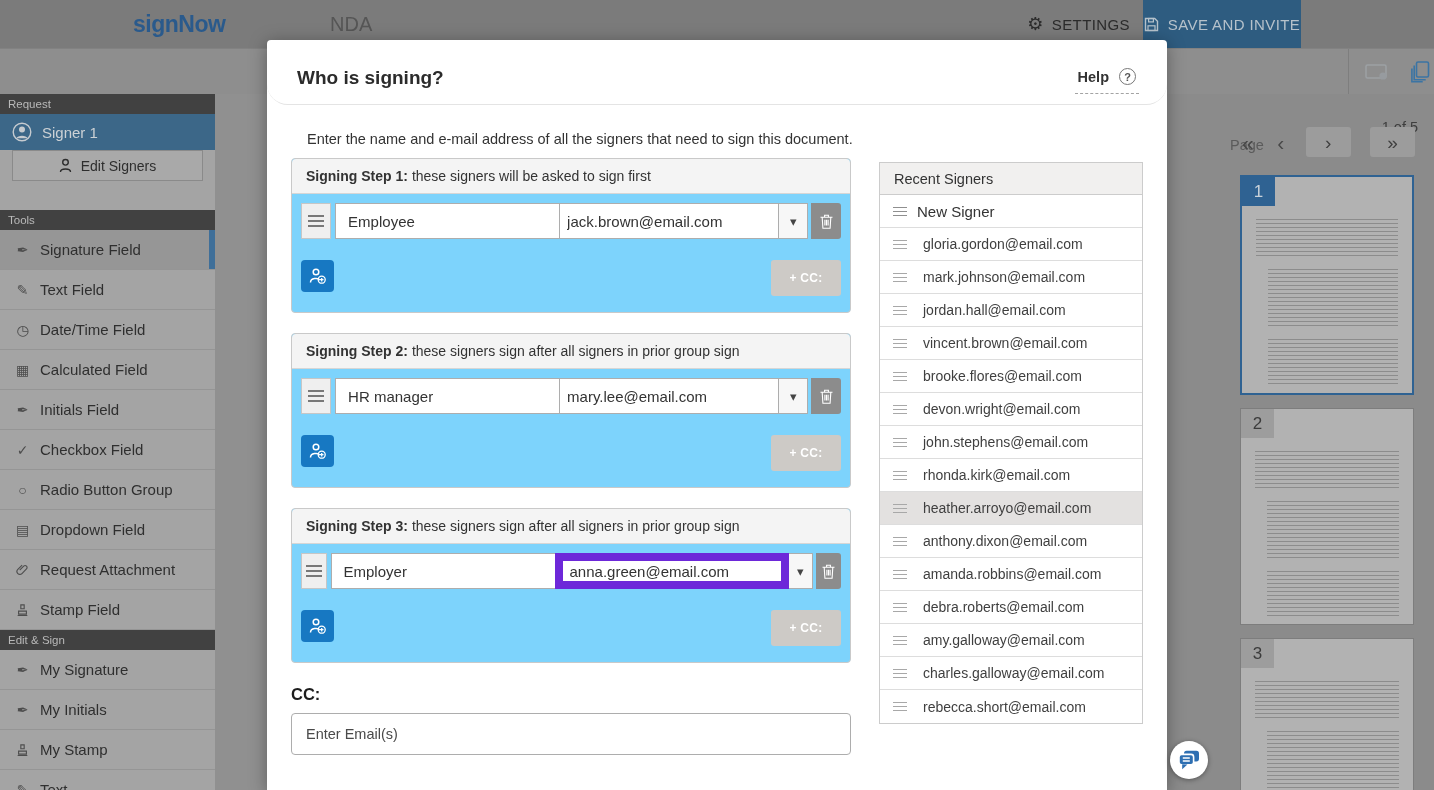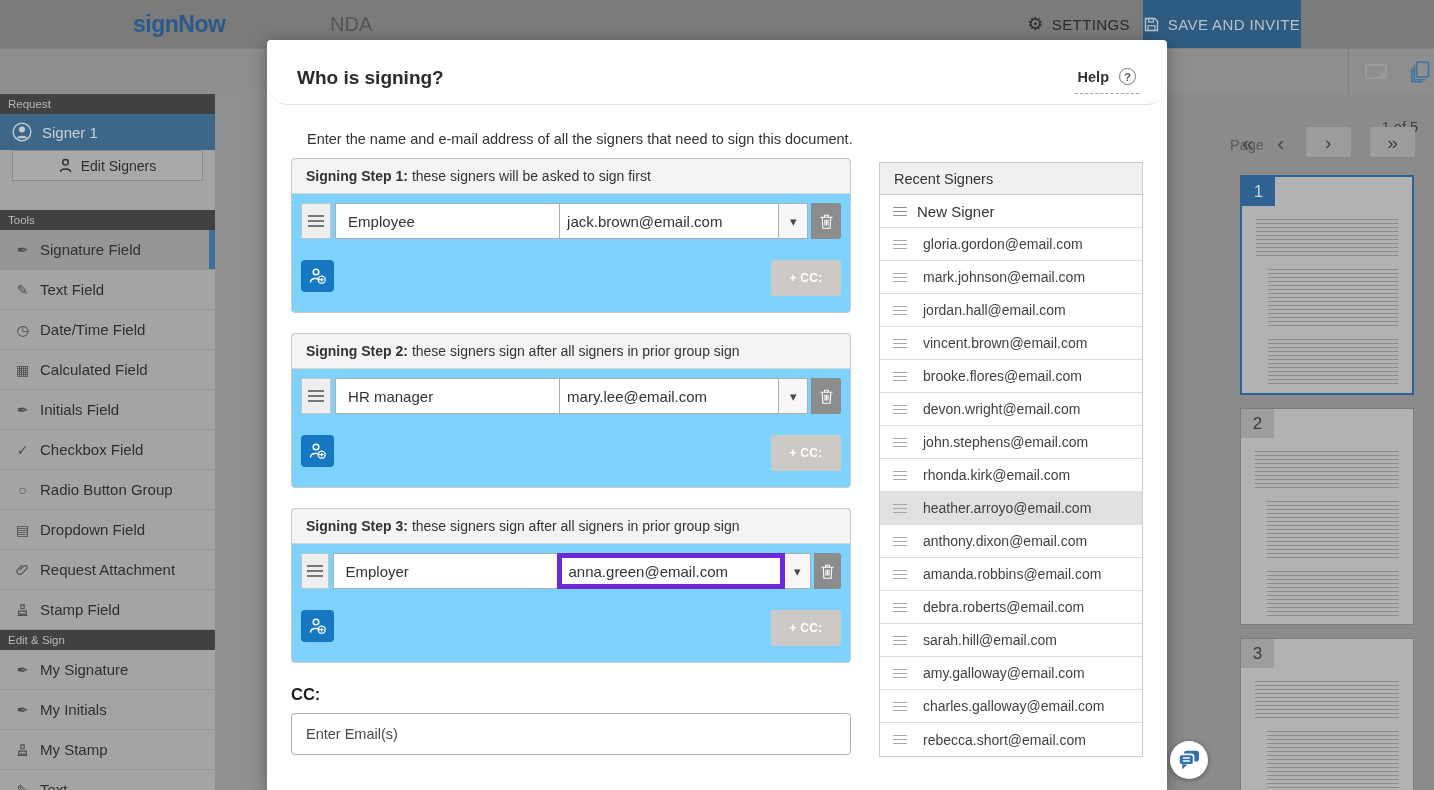"anna.green@email.com" .inp.focused { border: 5px solid #6d28d9 -> 8px solid #6d28d9 }
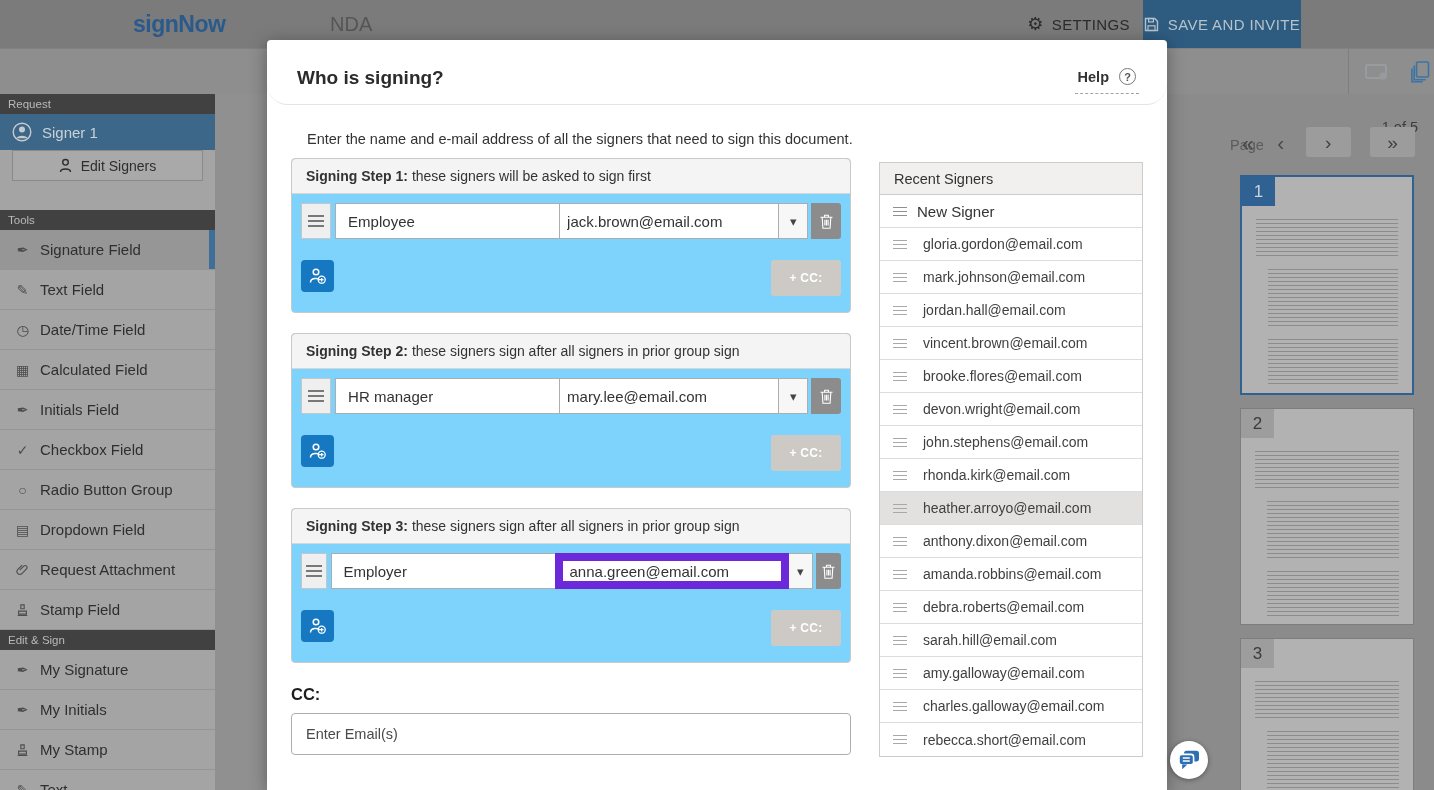"sarah.hill@email.com" div.rs-row { html: <div> <span></span> <span>sarah.hill@email.com</span> </div> -> none }
